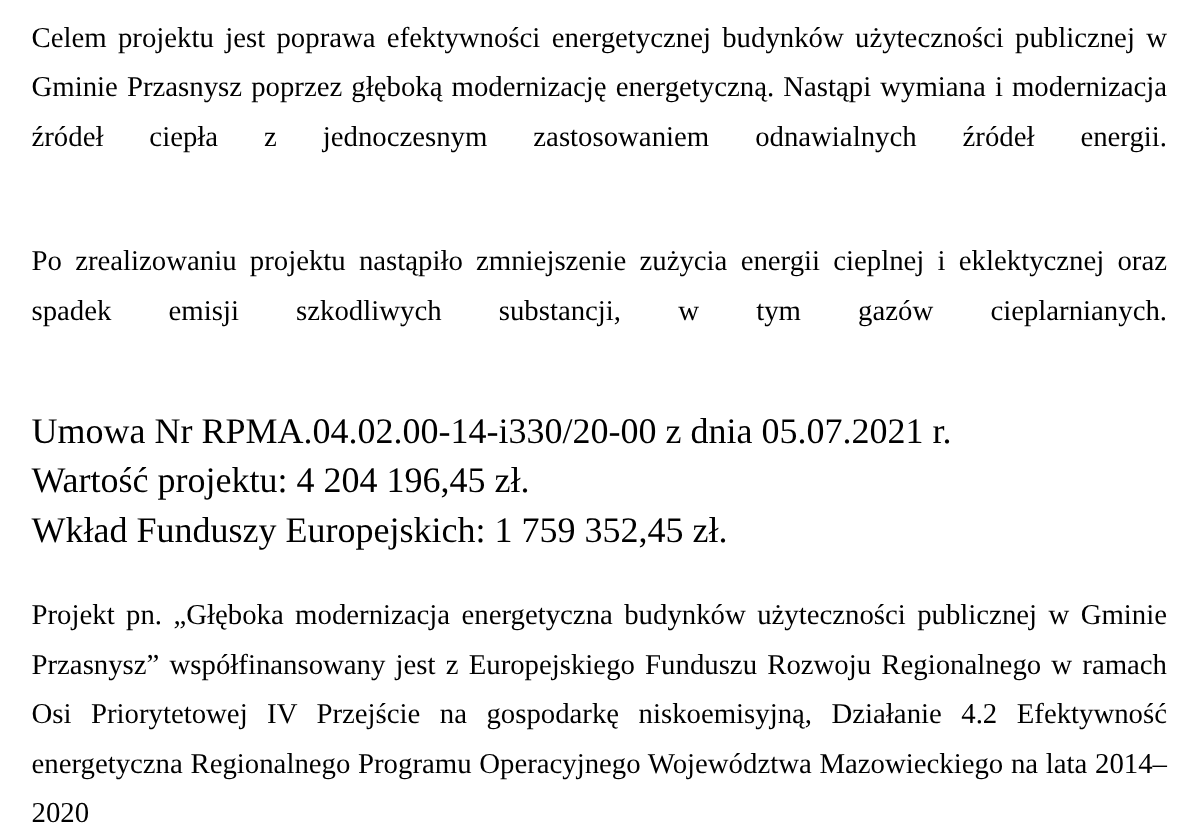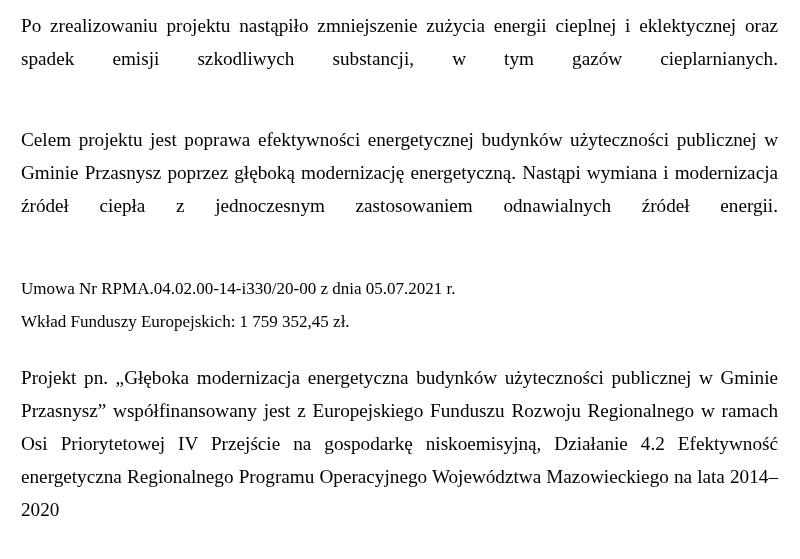"Po zrealizowaniu projektu nastąpiło" p.para { order: before "Celem projektu jest poprawa efektywności" -> after "Celem projektu jest poprawa efektywności" }
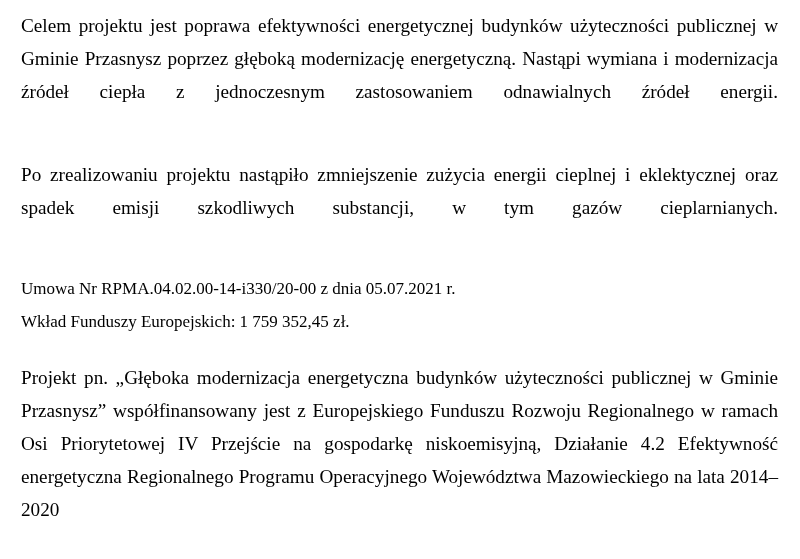"Umowa Nr RPMA.04.02.00-14-i330/20-00 z" .data-line { font-size: 17px -> 24px }
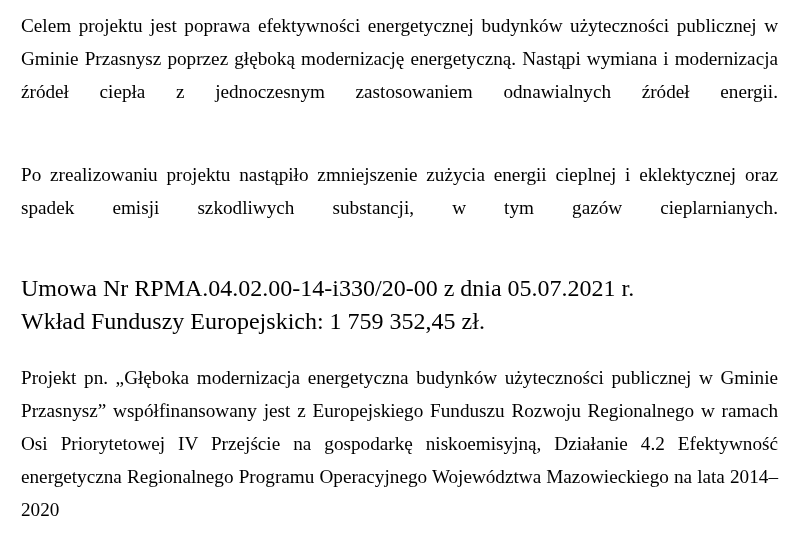"Wartość projektu: 4 204 196,45" div.data-line { html: none -> <div>Wartość projektu: 4 204 196,45 zł.</div> }
